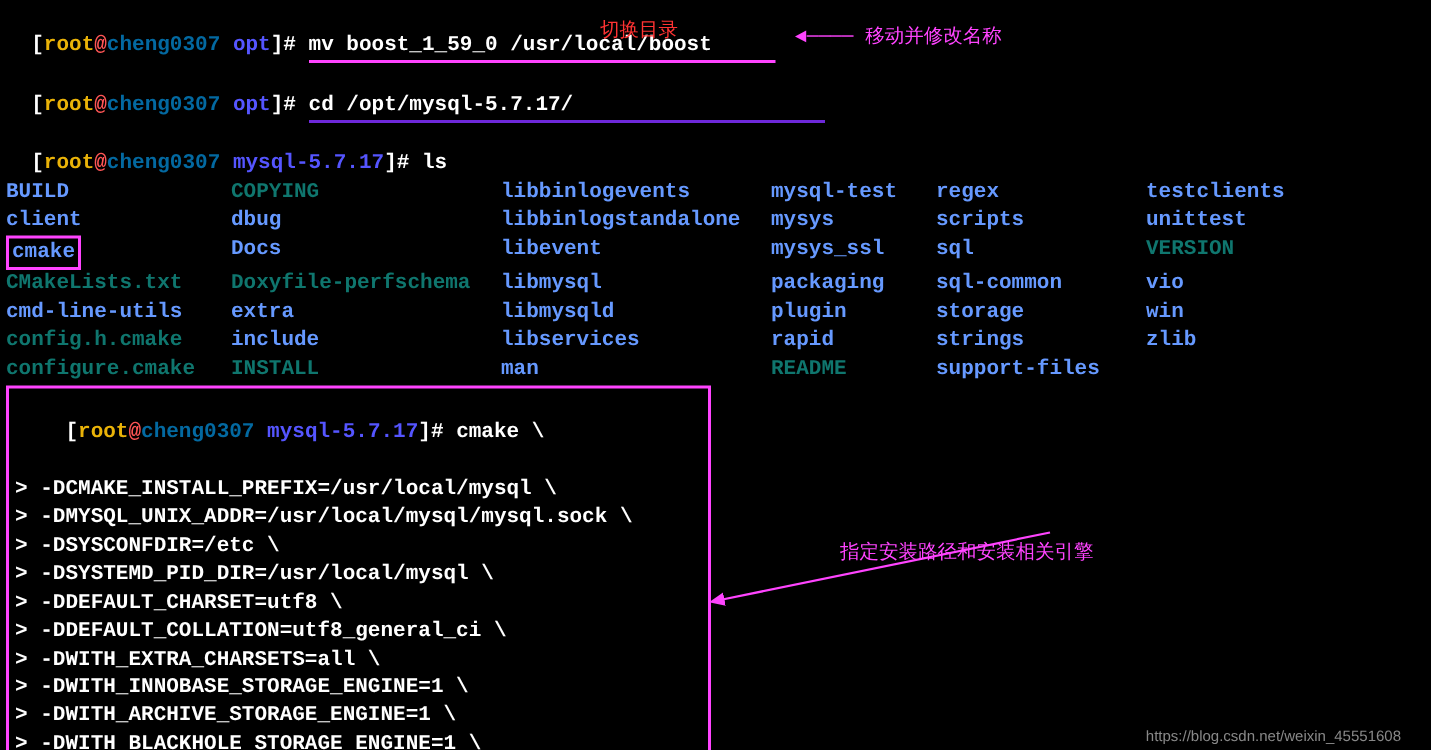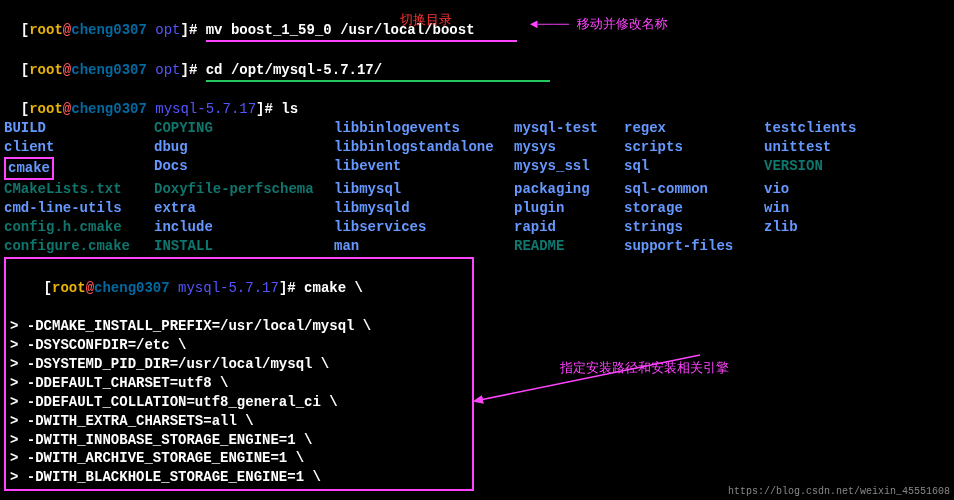"opt" .prompt-path { font-weight: normal -> bold }
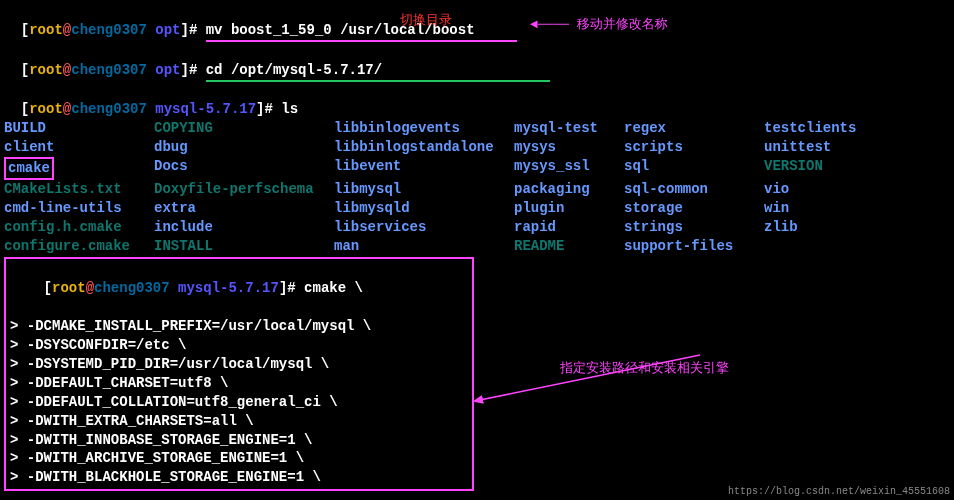"cd /opt/mysql-5.7.17/" .underline-red { border-bottom: 2px solid #22c55e -> 2px solid #6d28d9 }
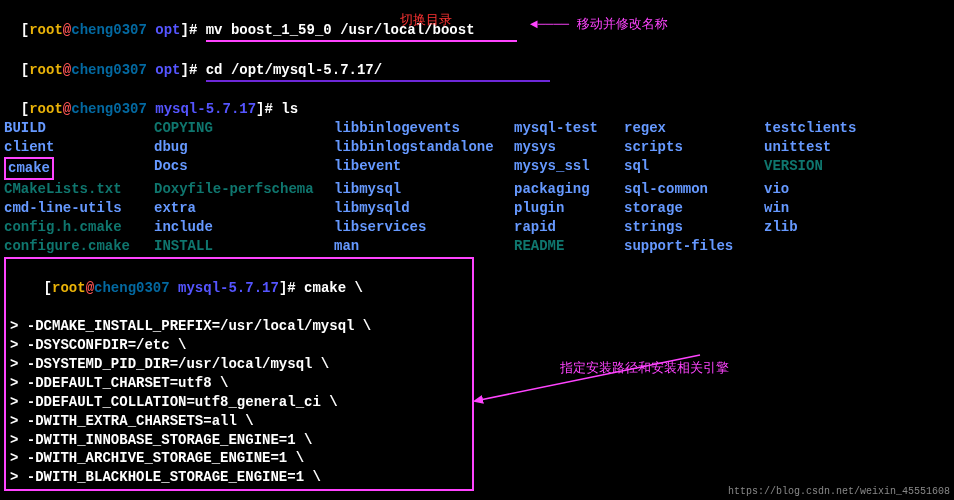"> -DMYSQL_UNIX_ADDR=/usr/local/mysql/mysql.sock" div.line { html: none -> <div><span>&gt; </span><span>-DMYSQL_UNIX_ADDR=/usr/local/mysql/mysql.sock \</span></div> }
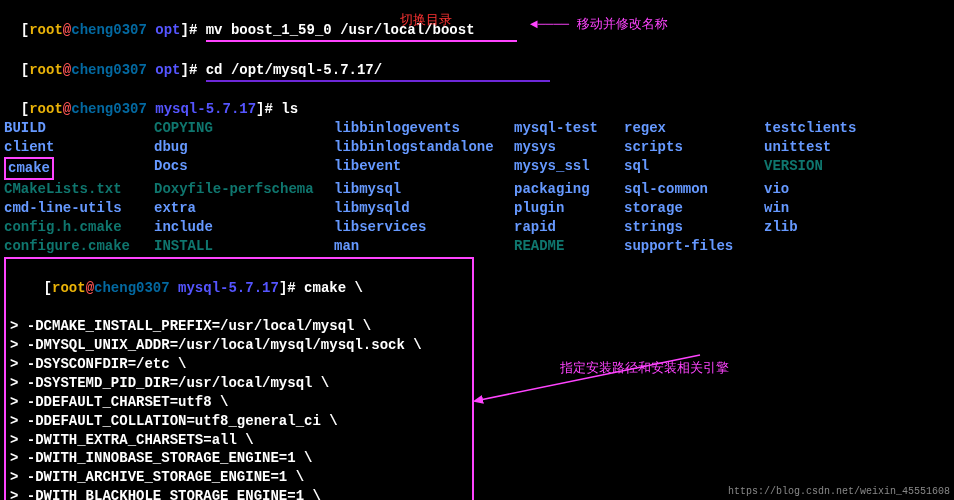"https://blog.csdn.net/weixin_45551608" .watermark { font-family: Liberation Mono, monospace -> Liberation Sans, sans-serif; right: 4px -> 20px }
